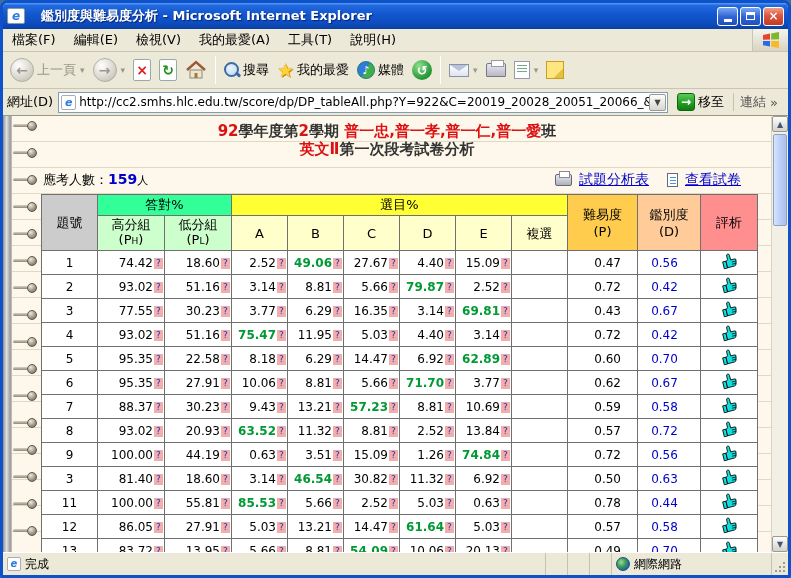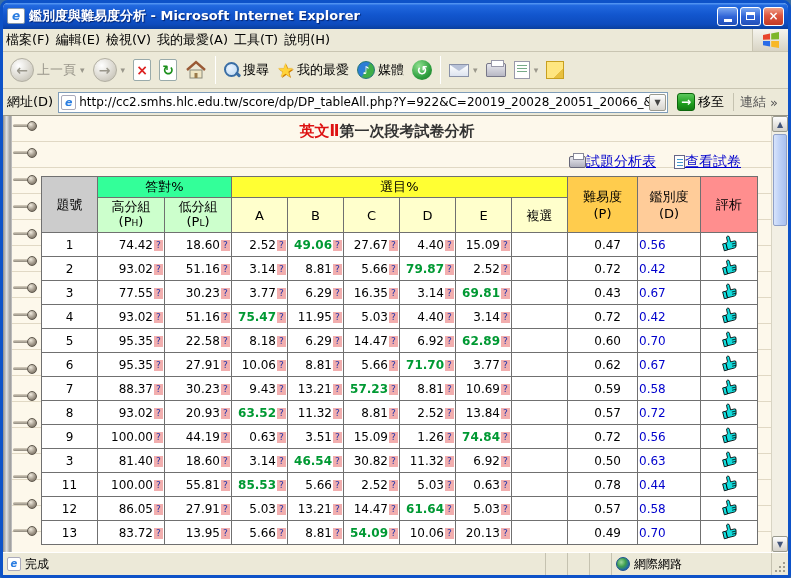"鑑別度與難易度分析 - Microsoft Internet Explorer" .title-text { margin-left: none -> 12px }
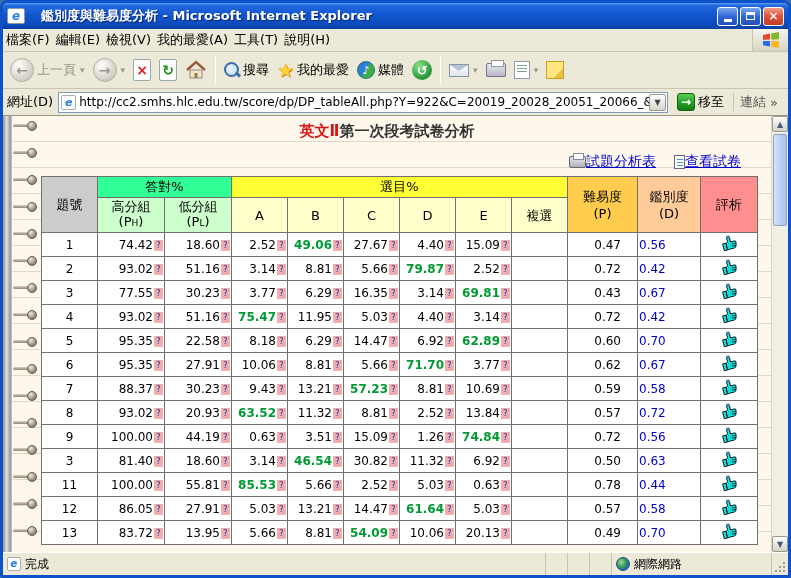"檔案(F)" .menu-item { padding: 0 3px -> 0 9px }
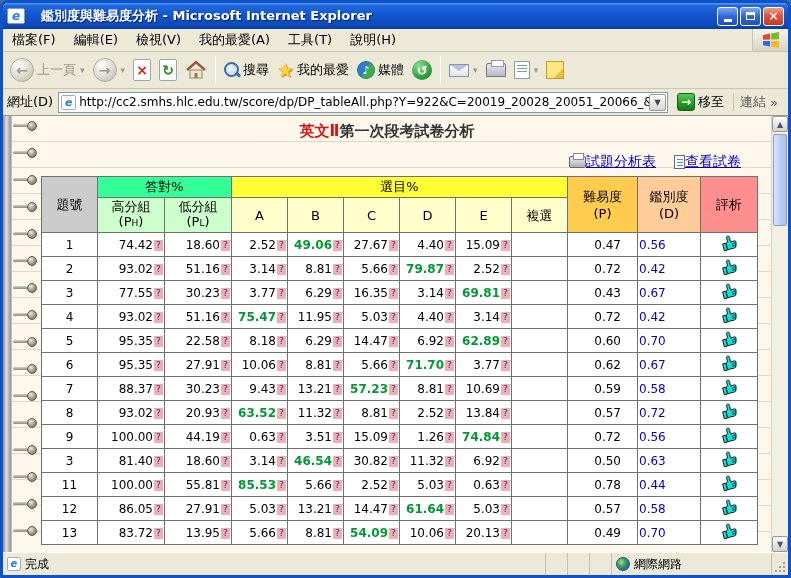"92學年度第2學期 普一忠,普一孝,普一仁,普一愛班" div.page-head { html: none -> <div> <span>92</span><span>學年度第</span><span>2</span><span>學期 </span><span>普一忠,普一孝,普一仁,普一愛</span><span>班</span> </div> }
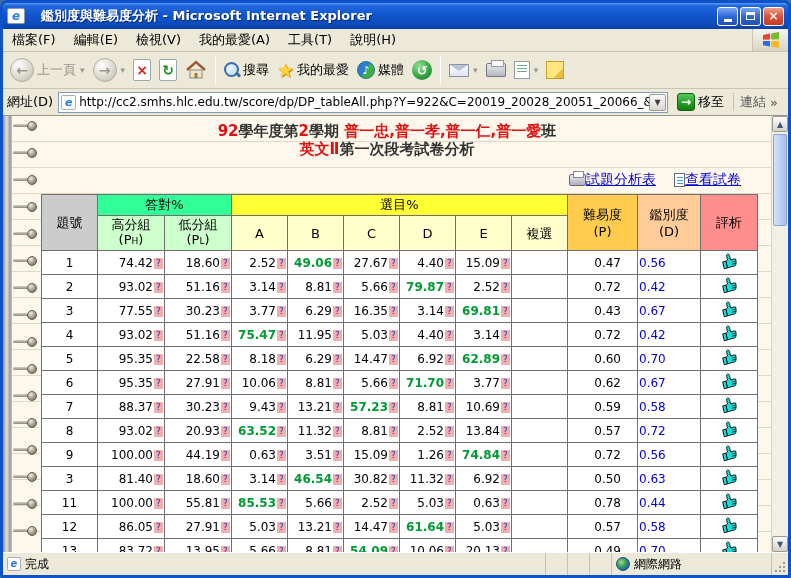"應考人數：159人" span.examinees { html: none -> <span> <span>應考人數：</span><span>159</span><span>人</span> </span> }
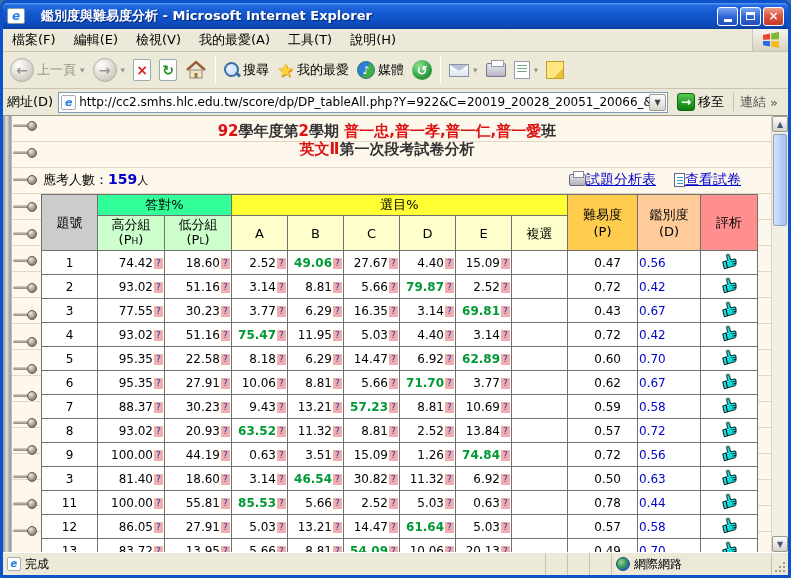"試題分析表" .plink { gap: 0 -> 7px }
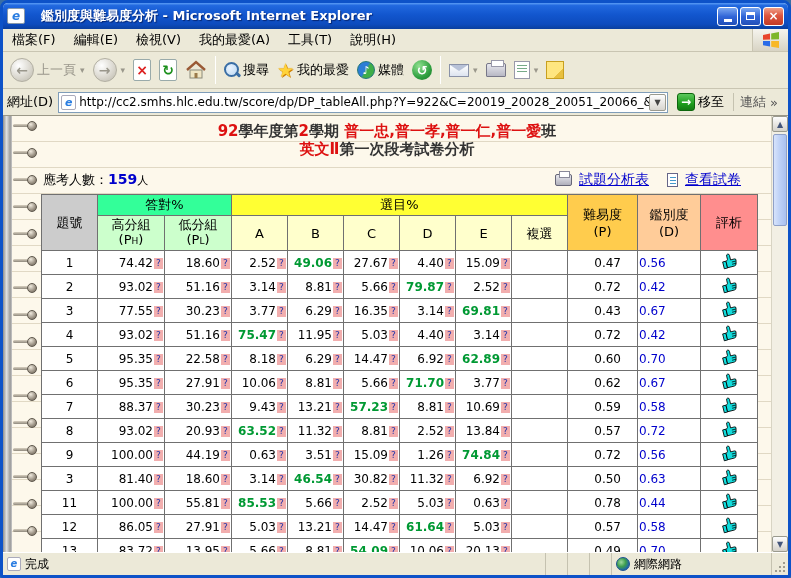"0.56" td.dval { text-align: left -> center }
